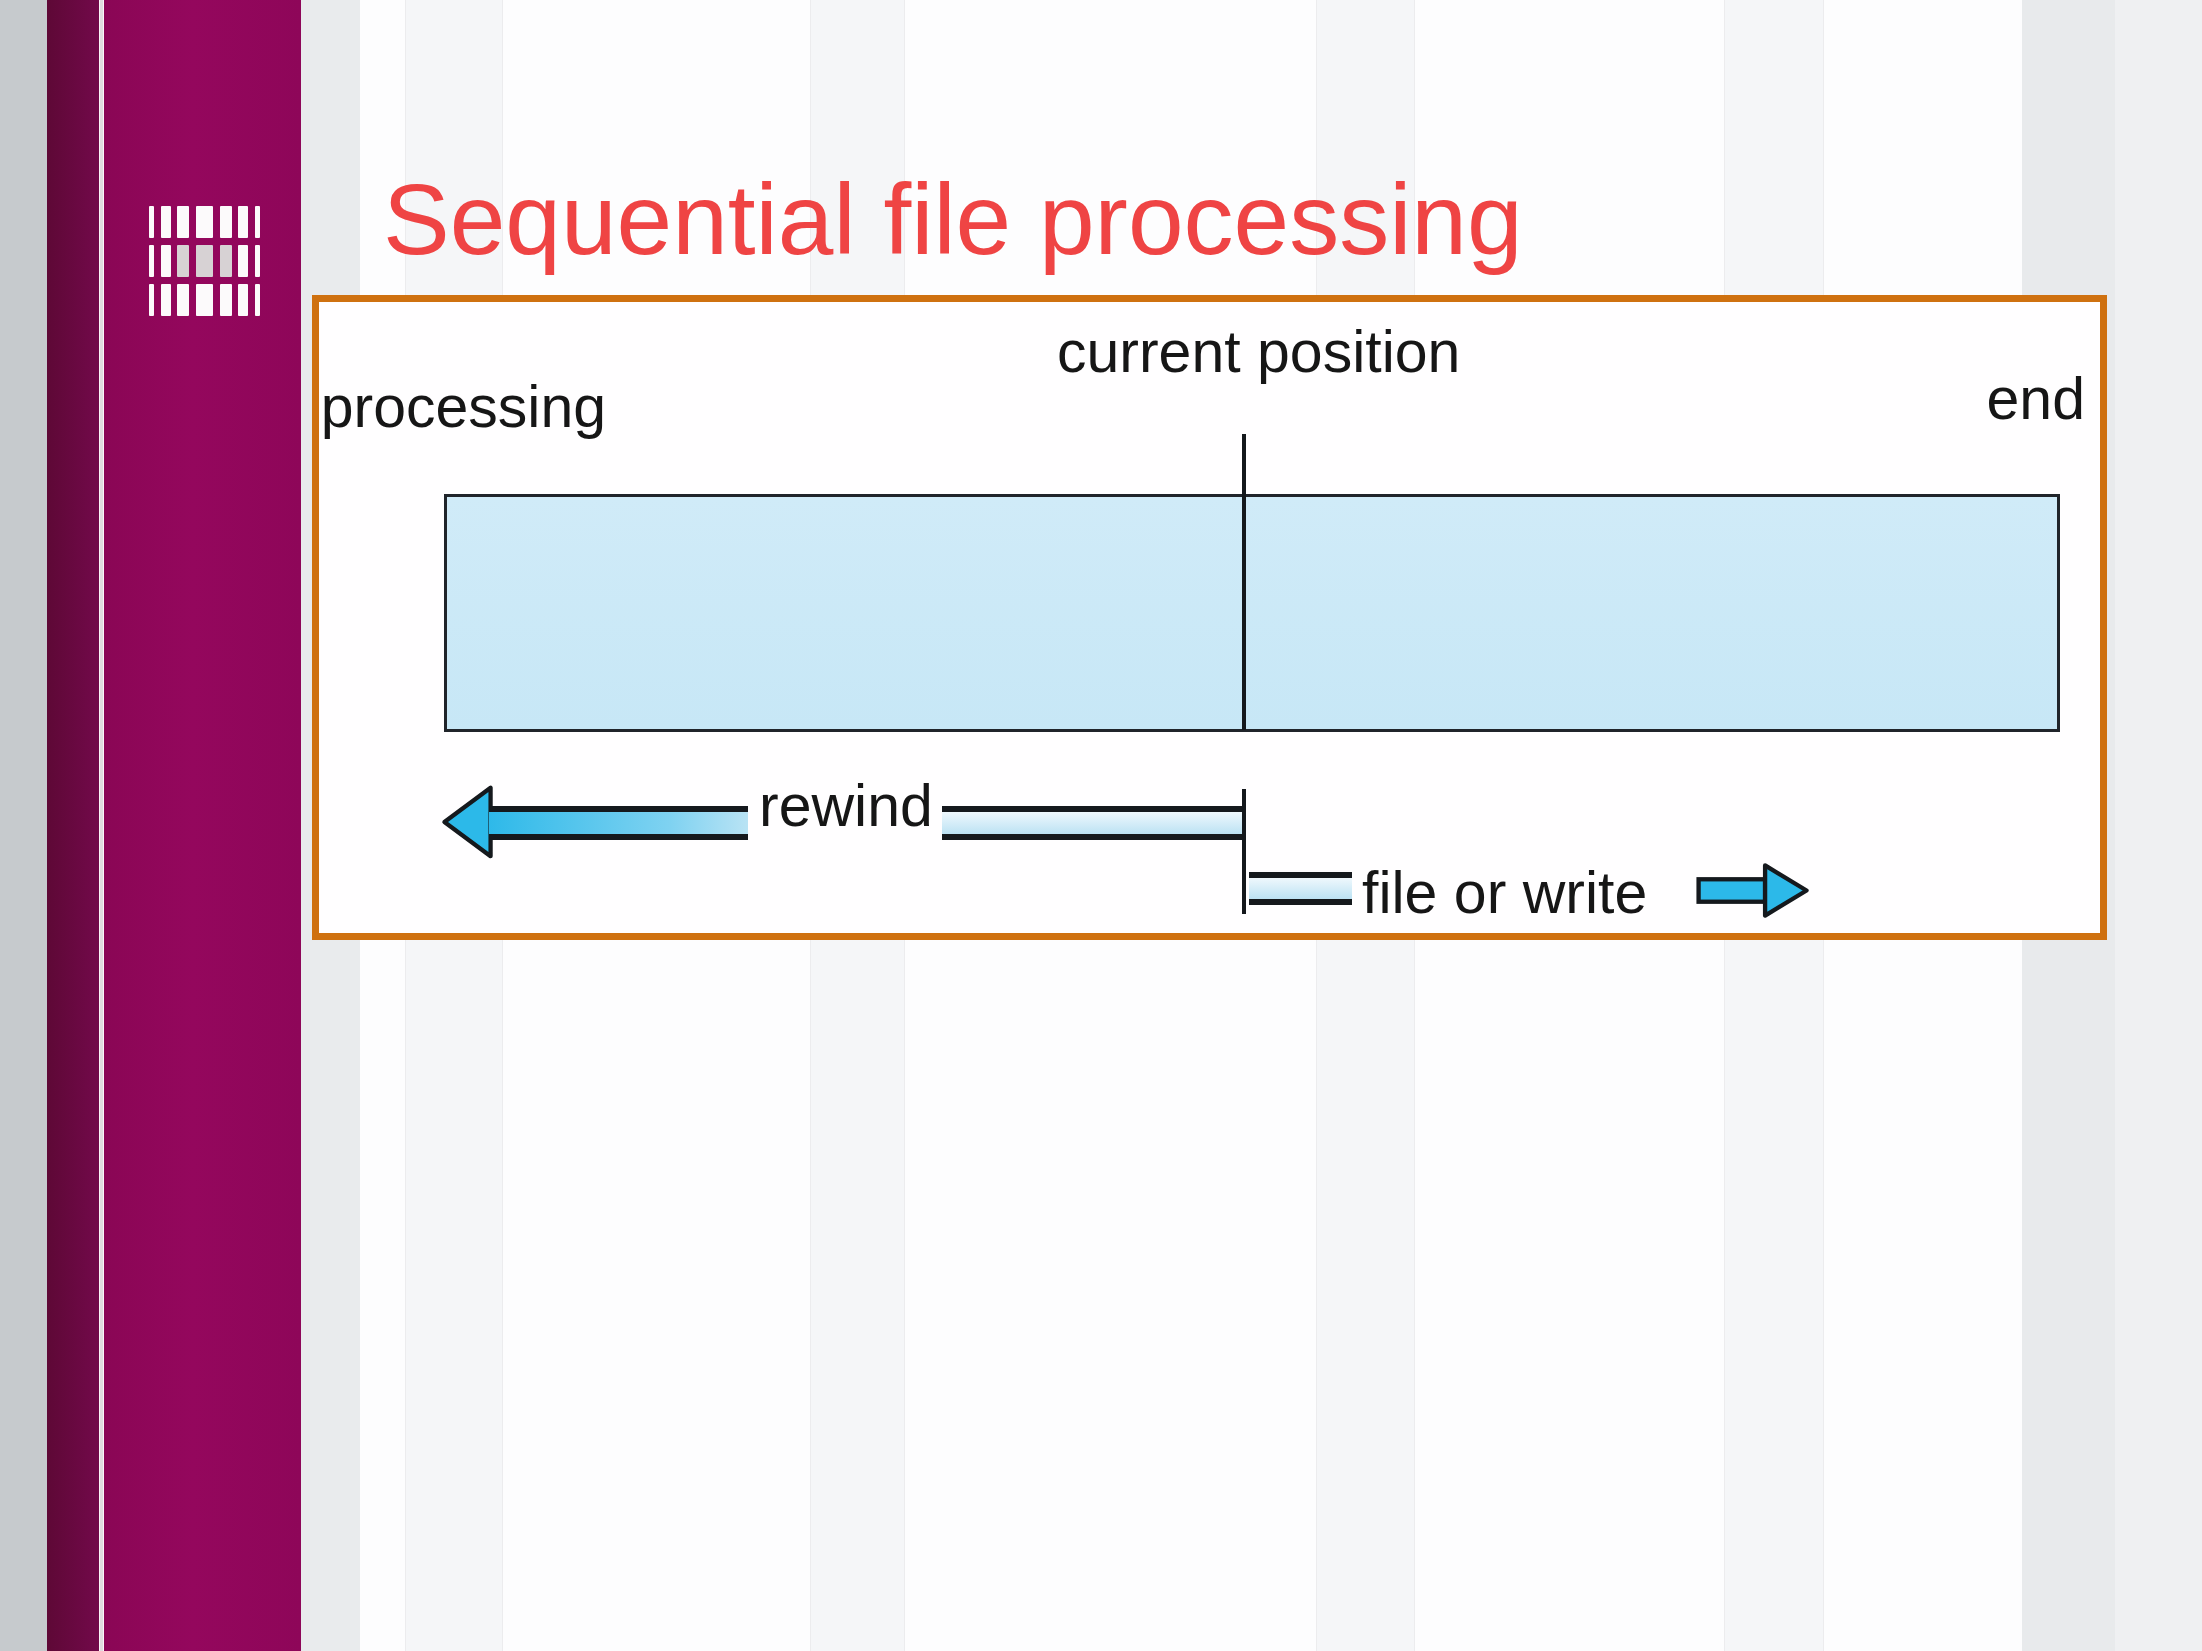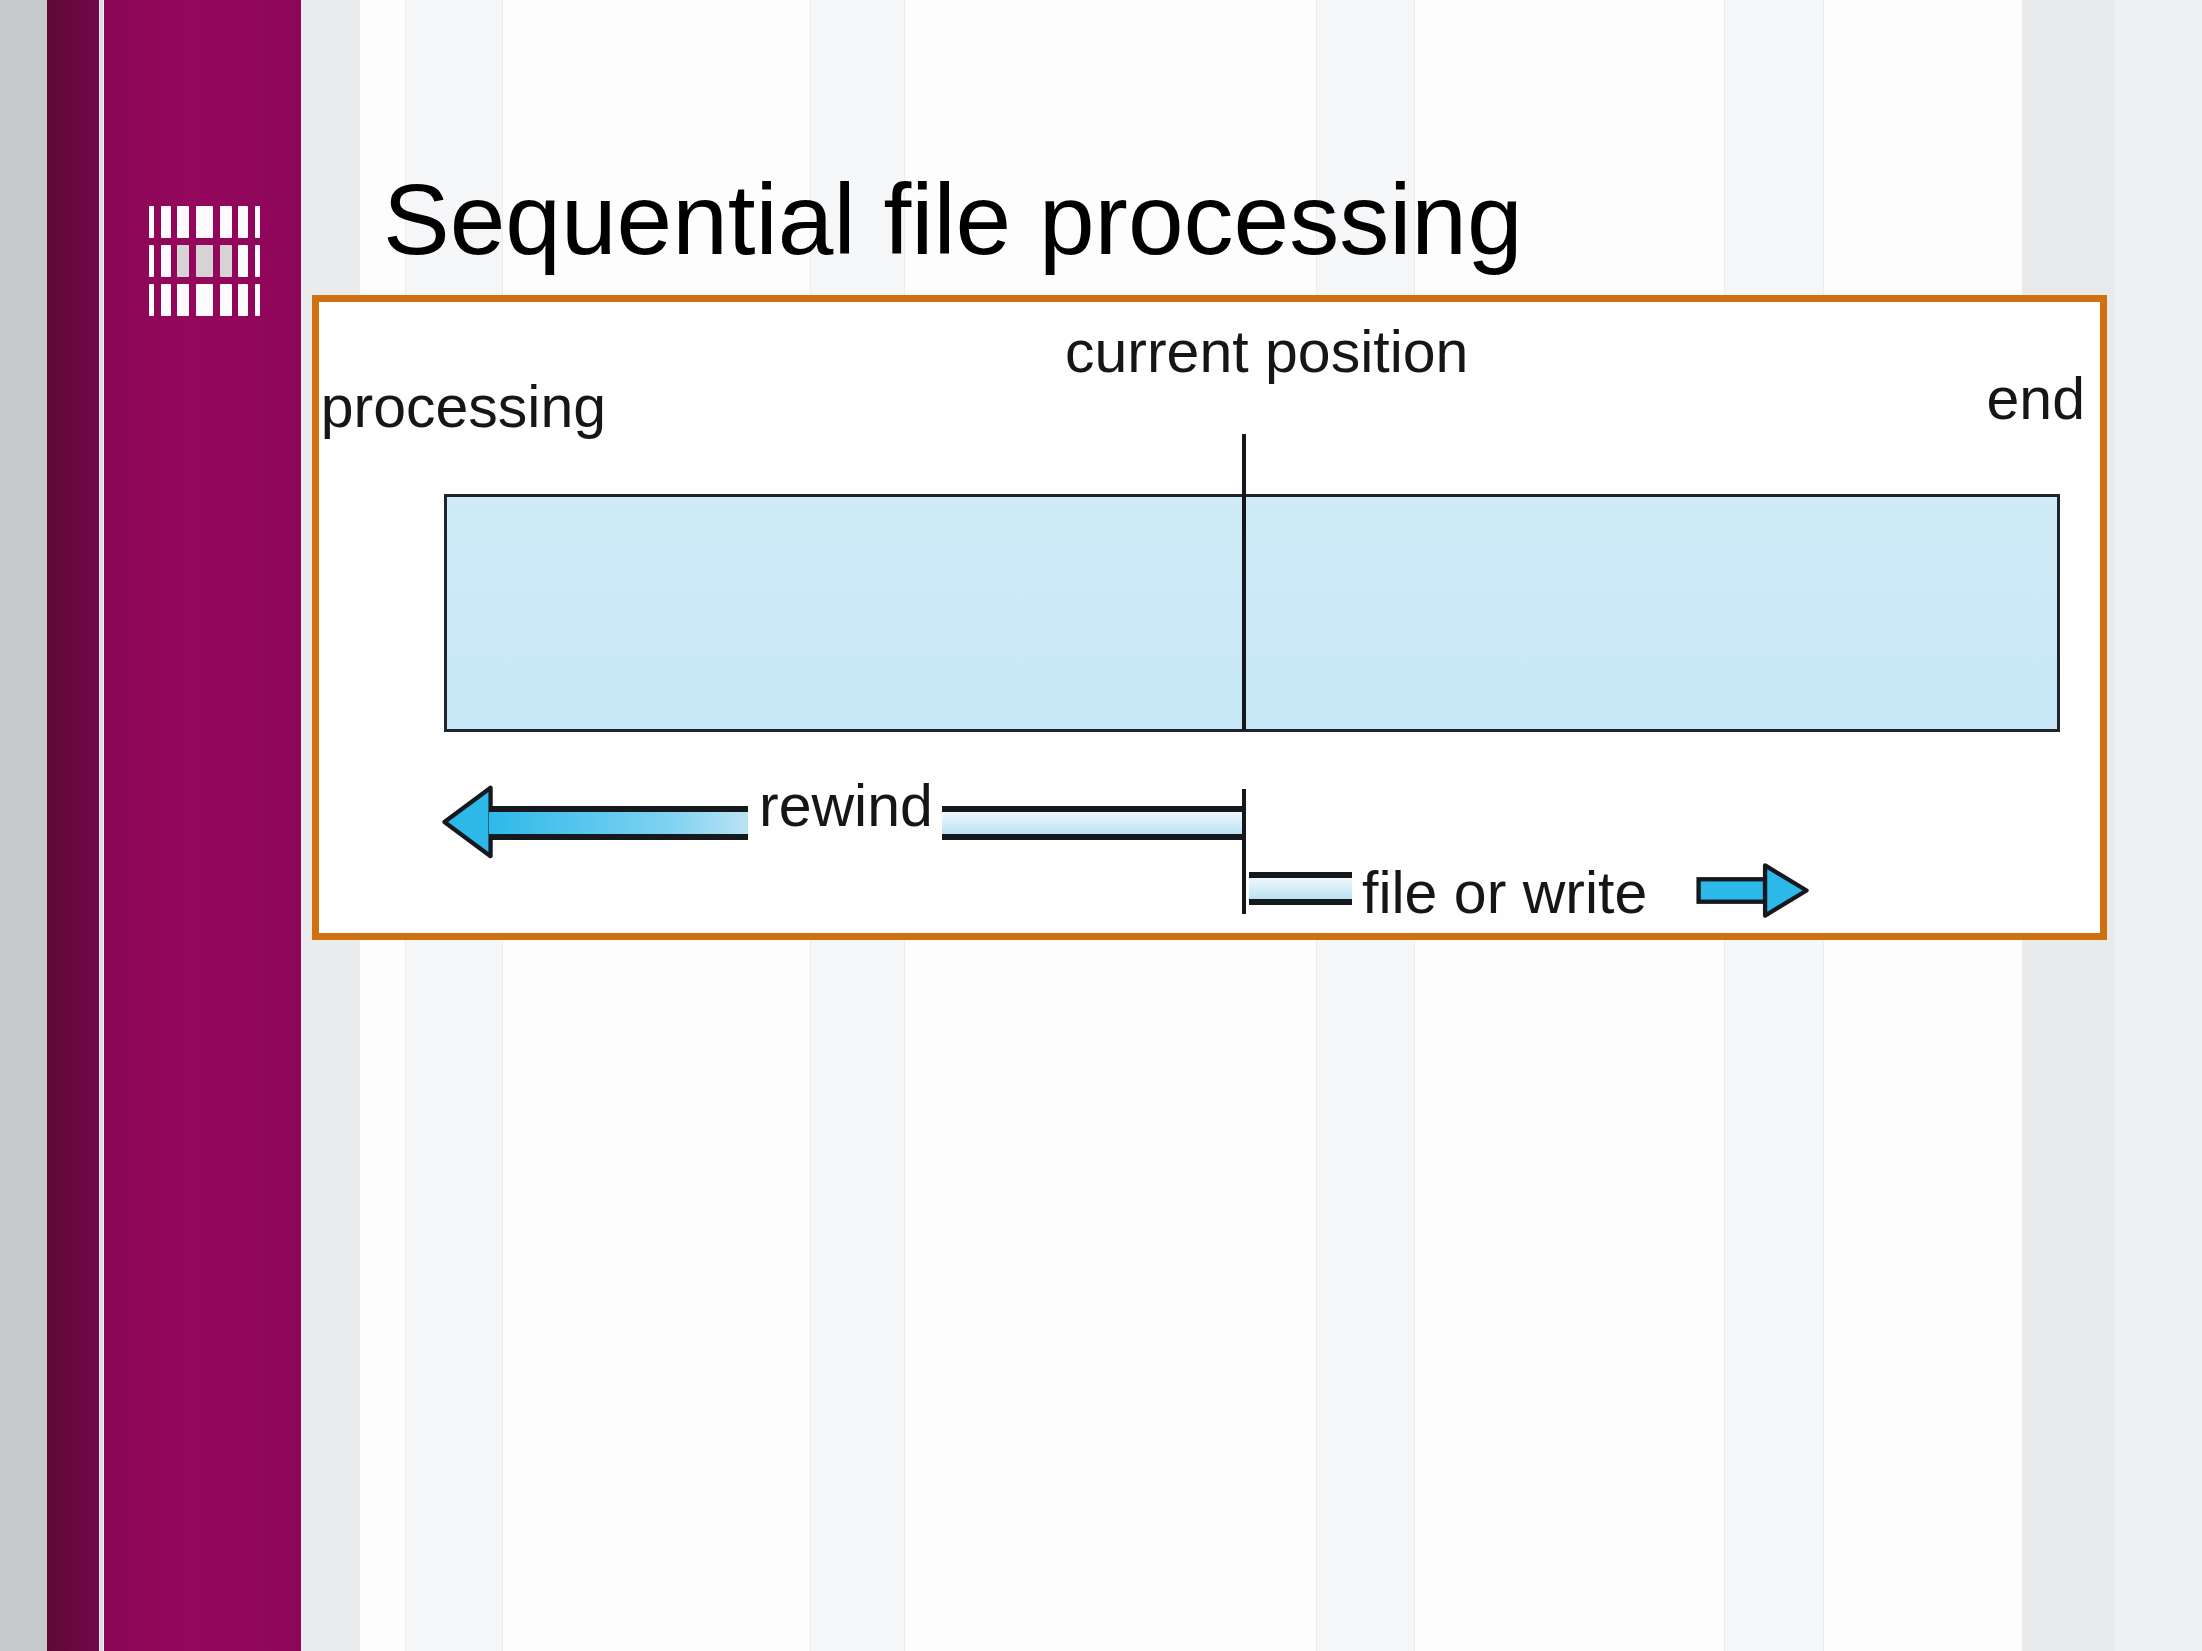"Sequential file processing" .title { color: #000000 -> #ef4444 }
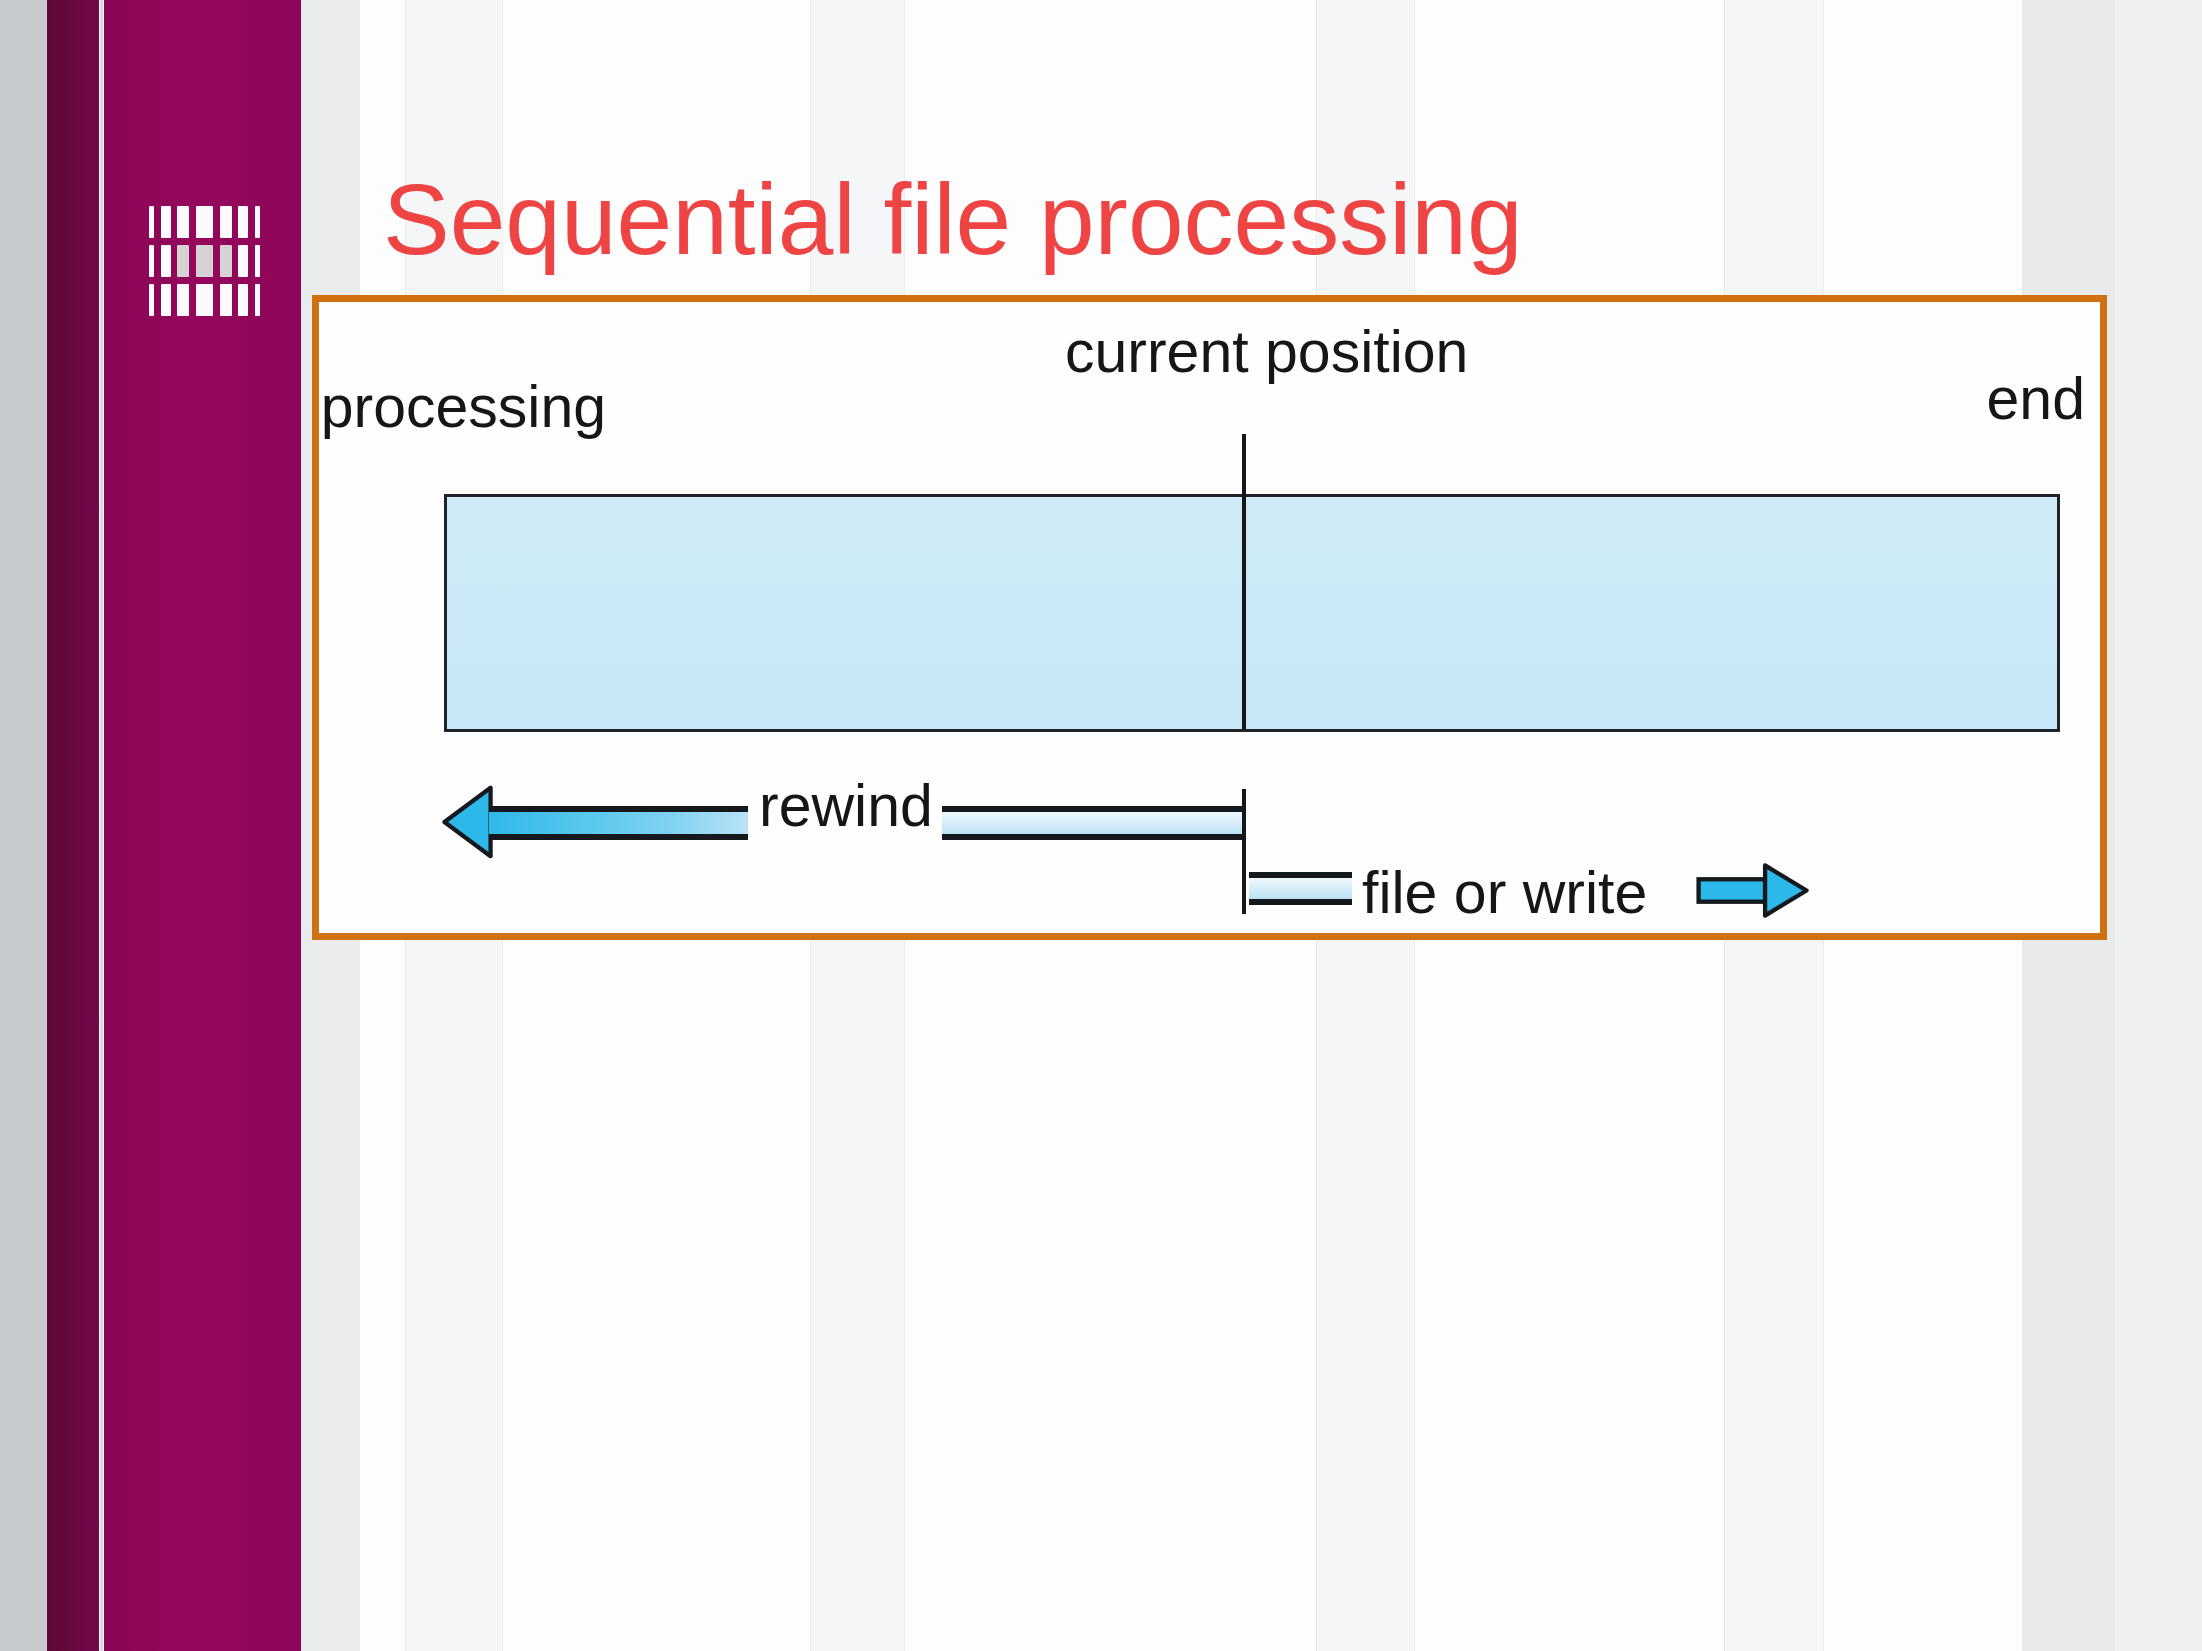"current position" .lbl-current { margin-left: 8px -> none }
